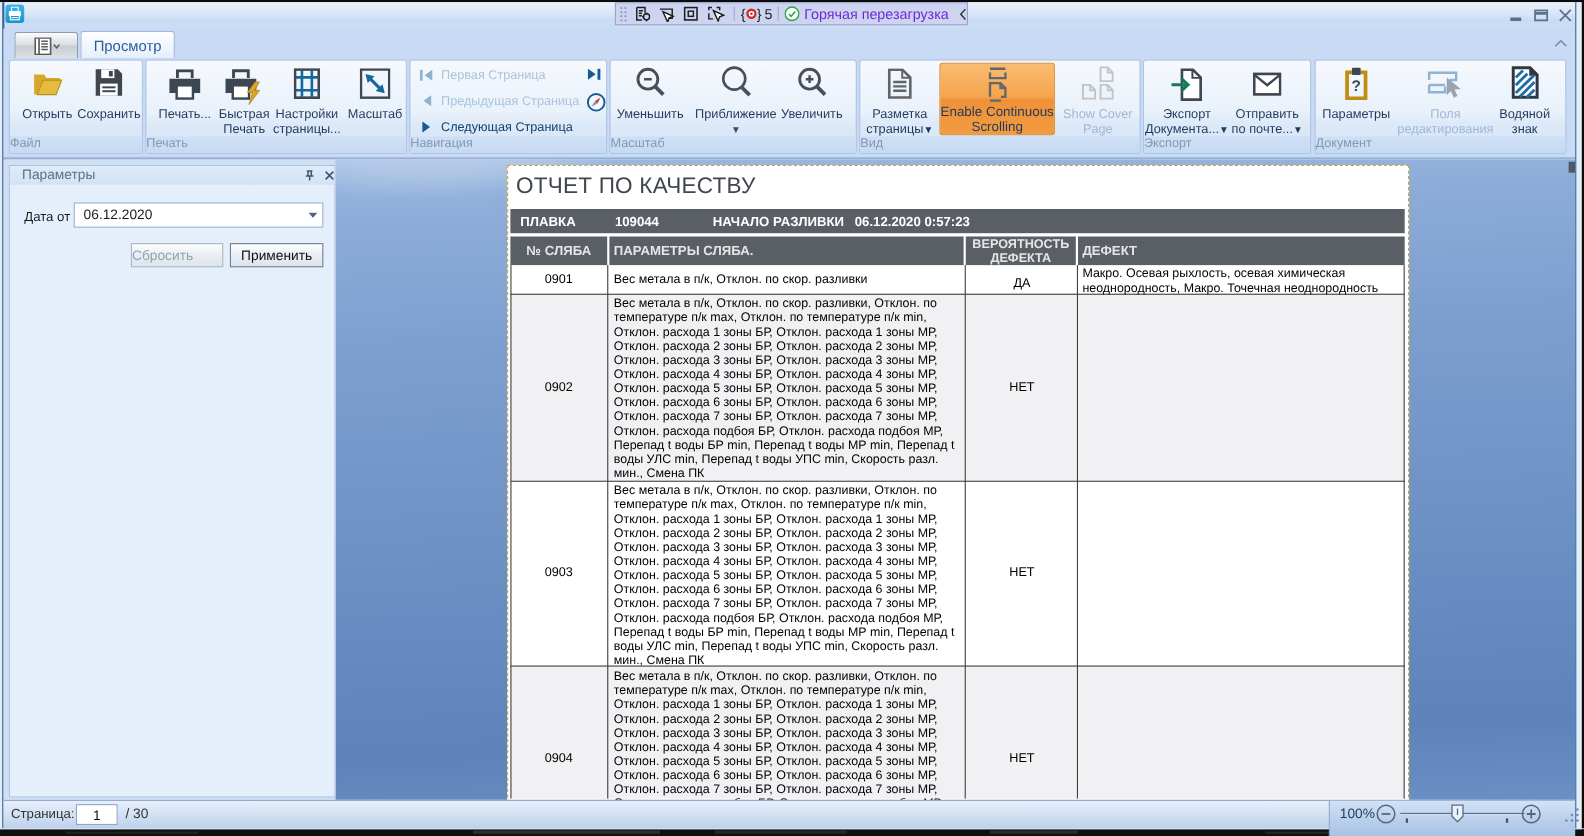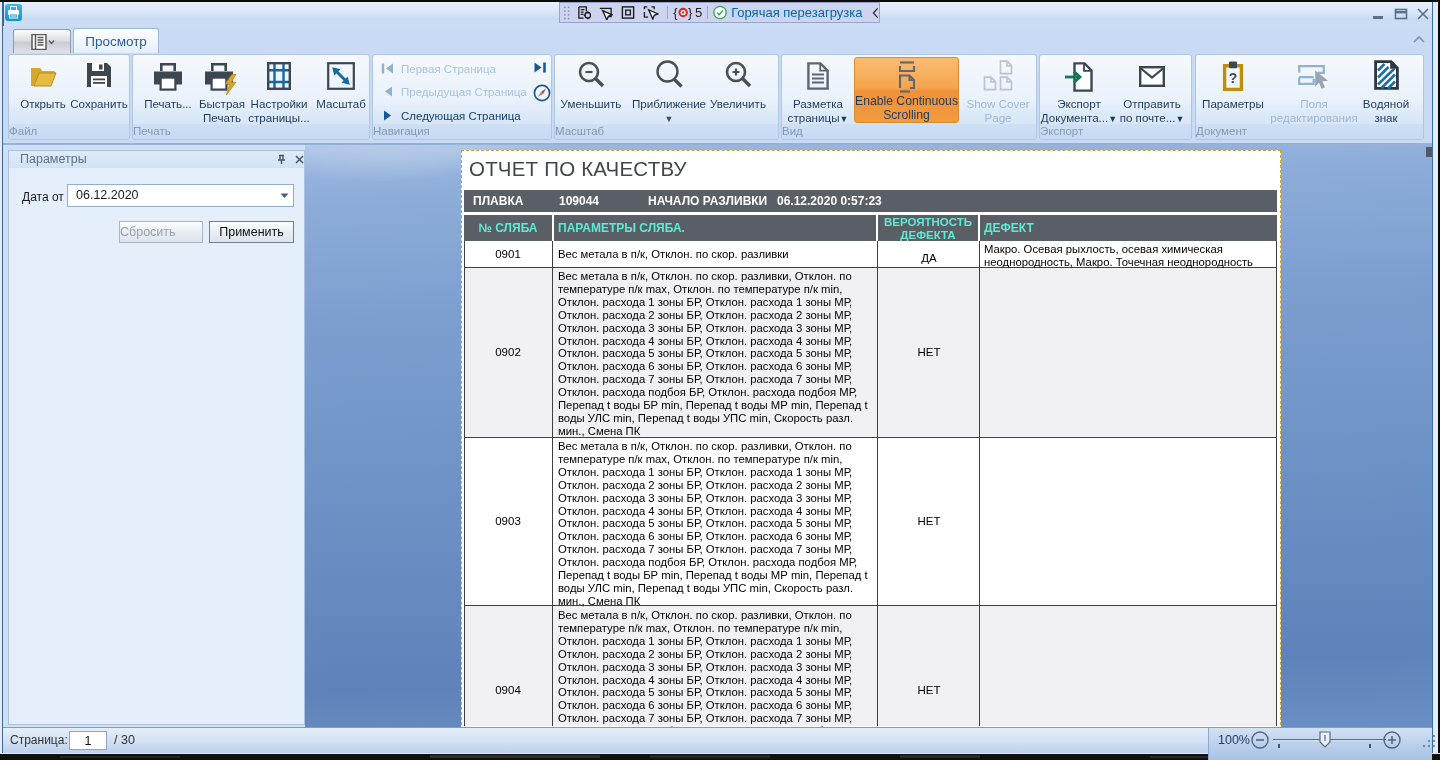"Горячая перезагрузка" #hottext { color: #0369a1 -> #6d28d9 }
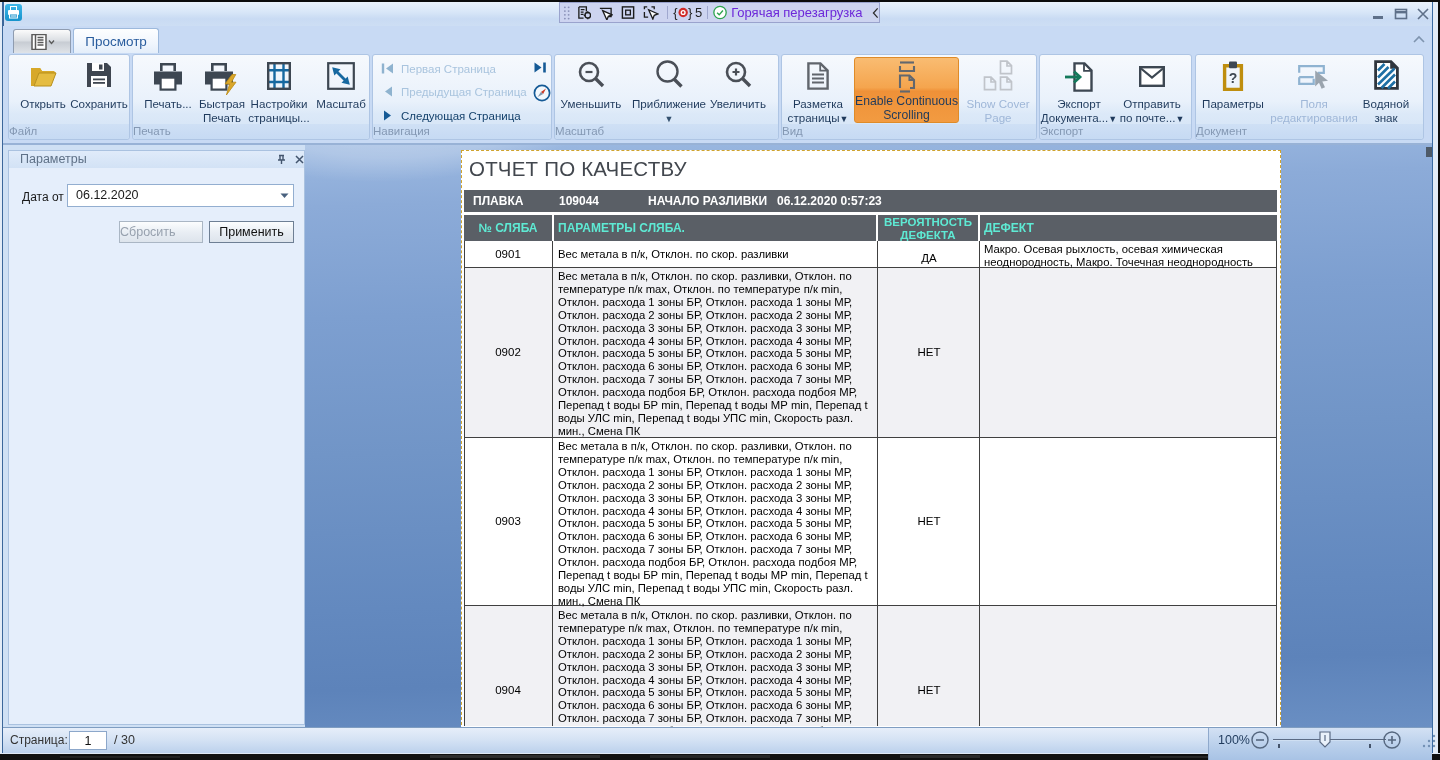"№ СЛЯБА" .hcell { color: #5eead4 -> #e5e5e5 }
